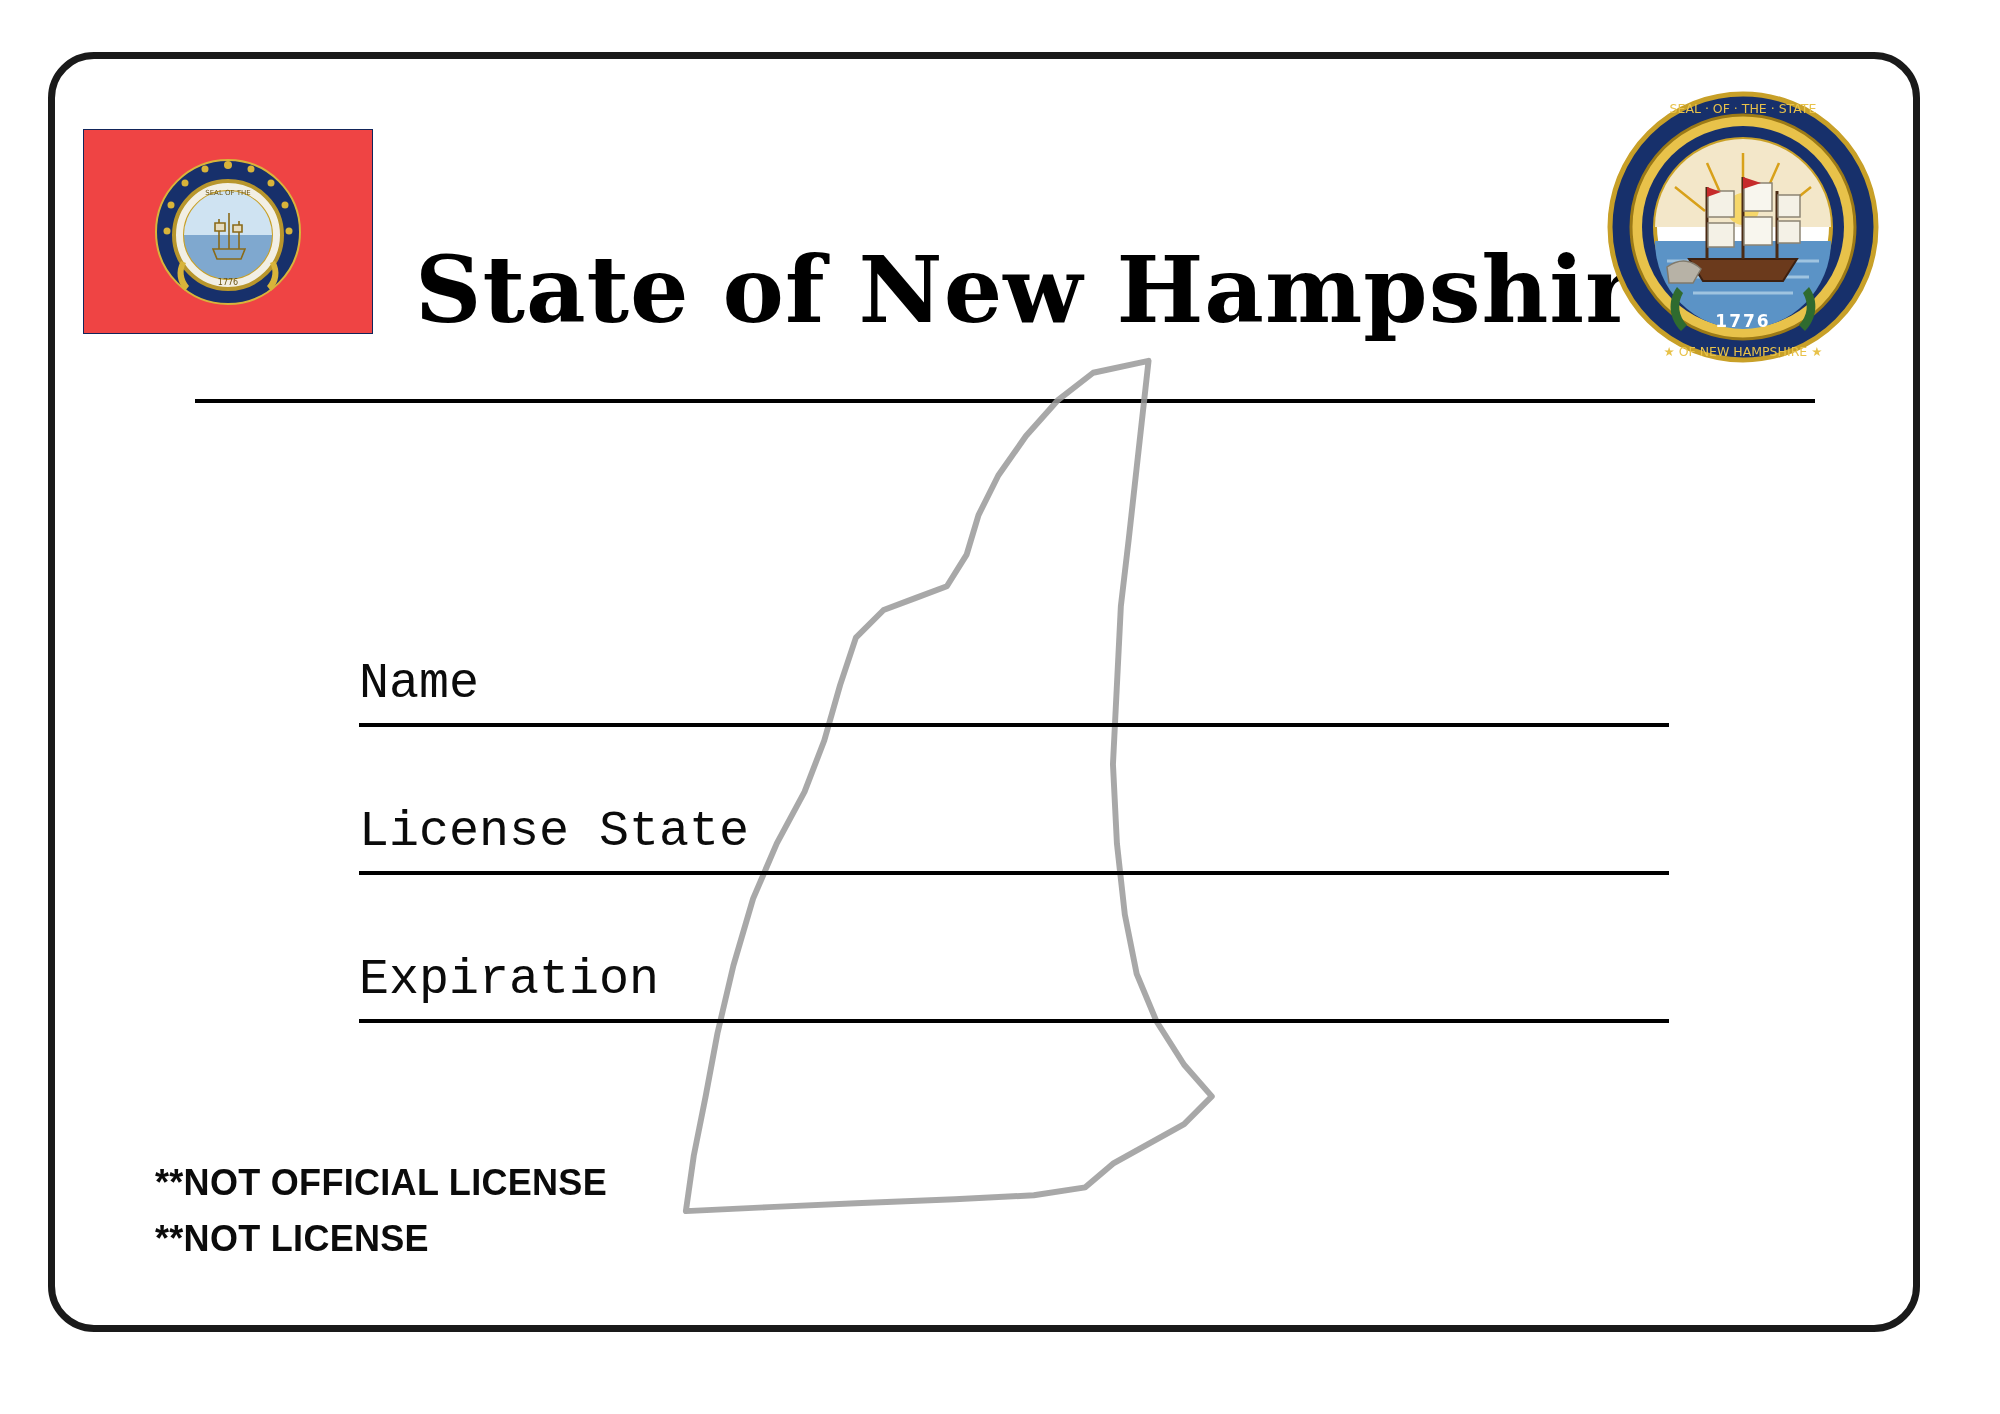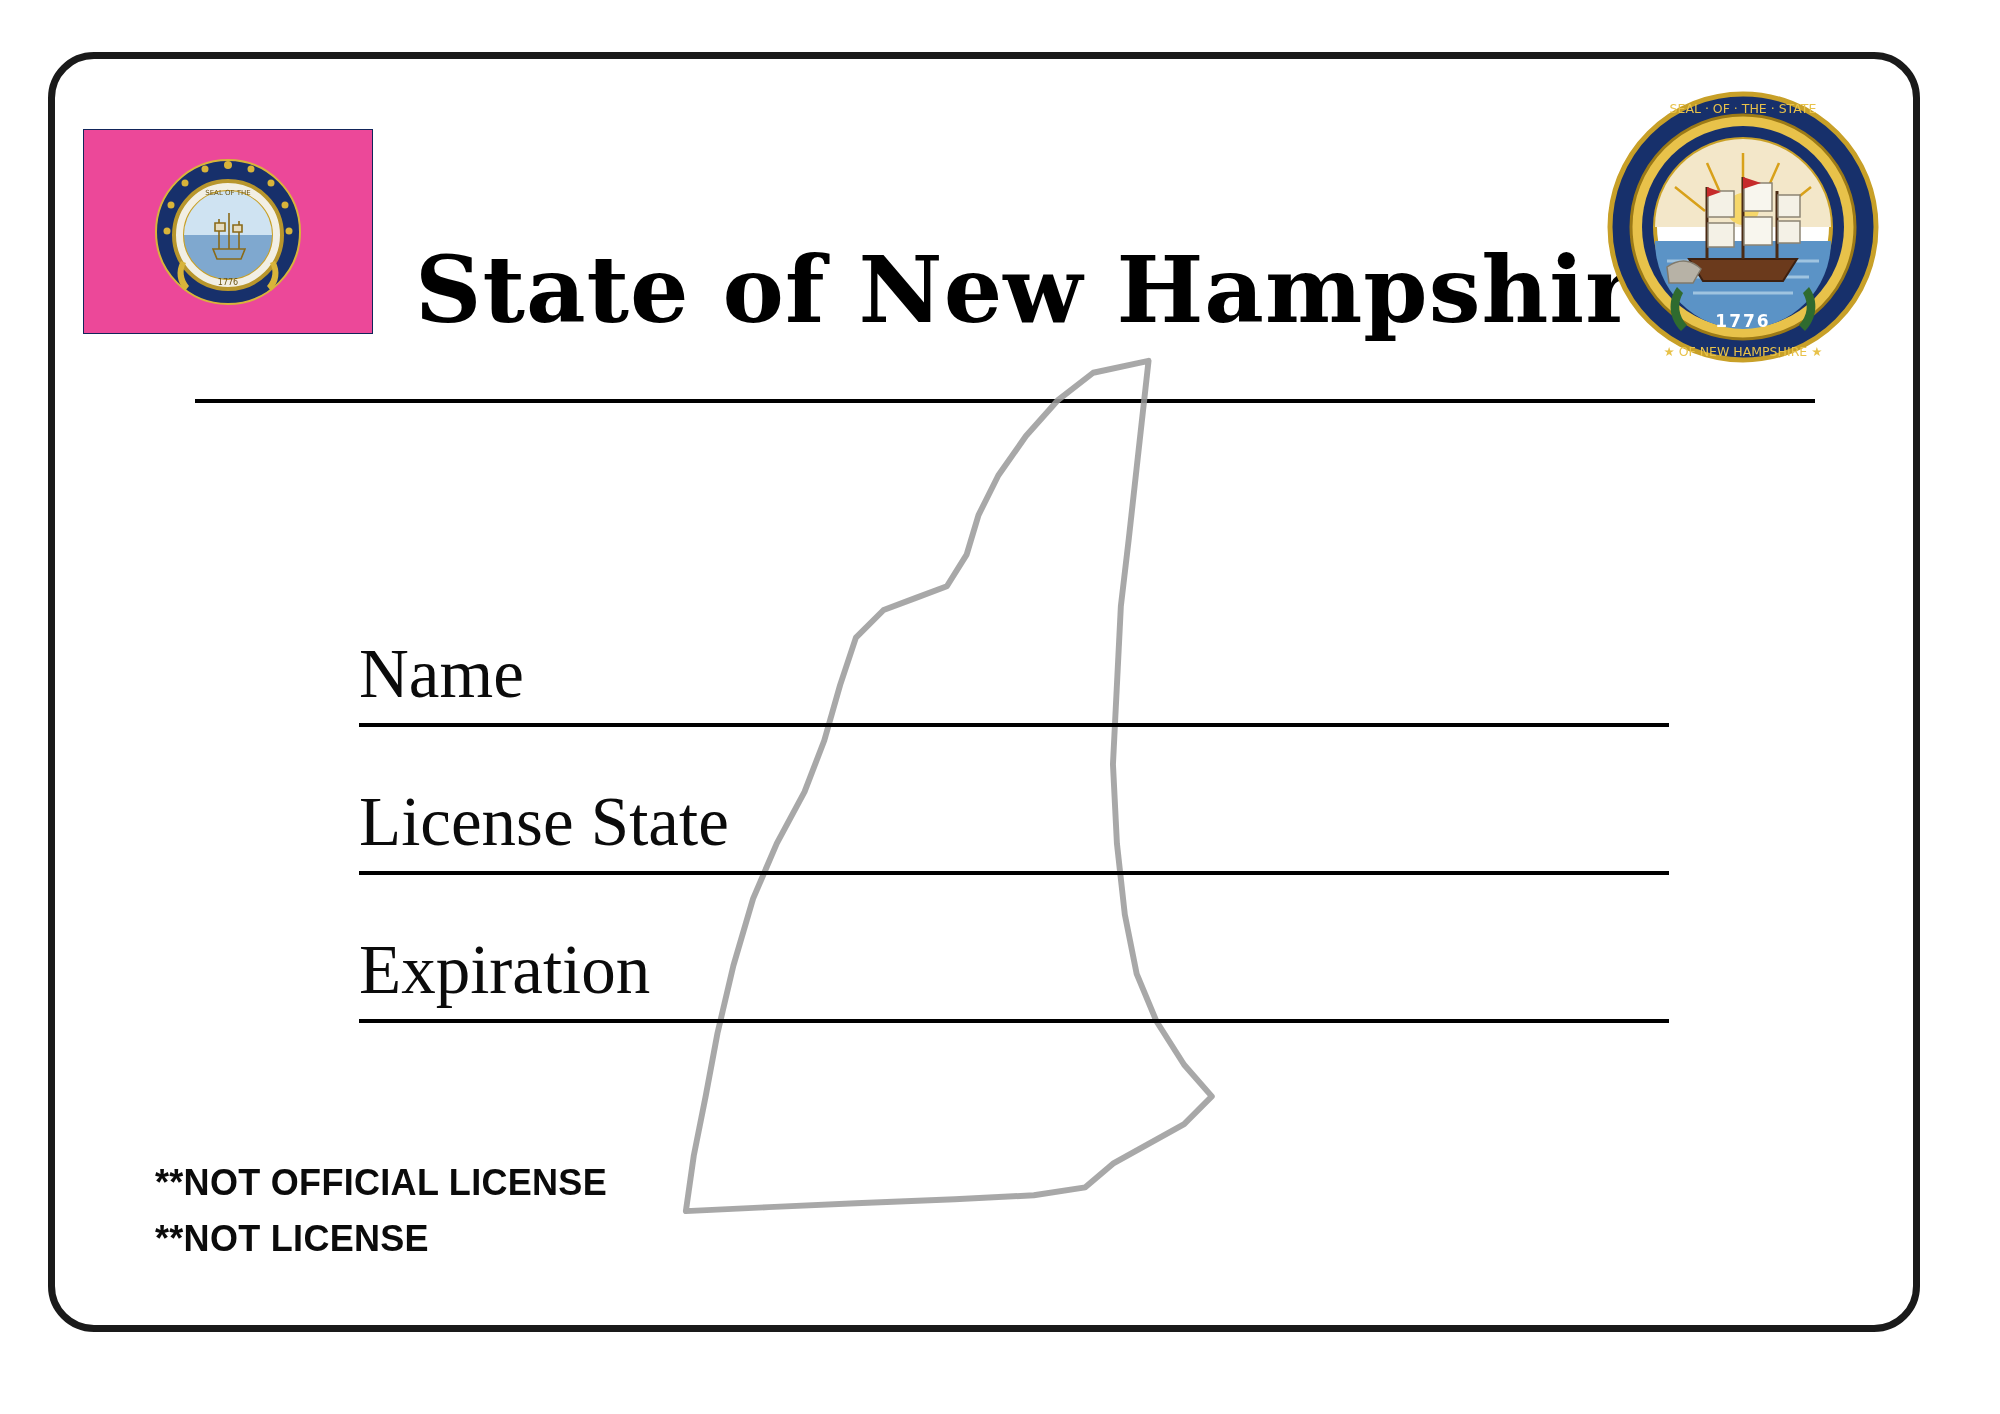"SEAL OF THE" .flag { background: #ec4899 -> #ef4444 }
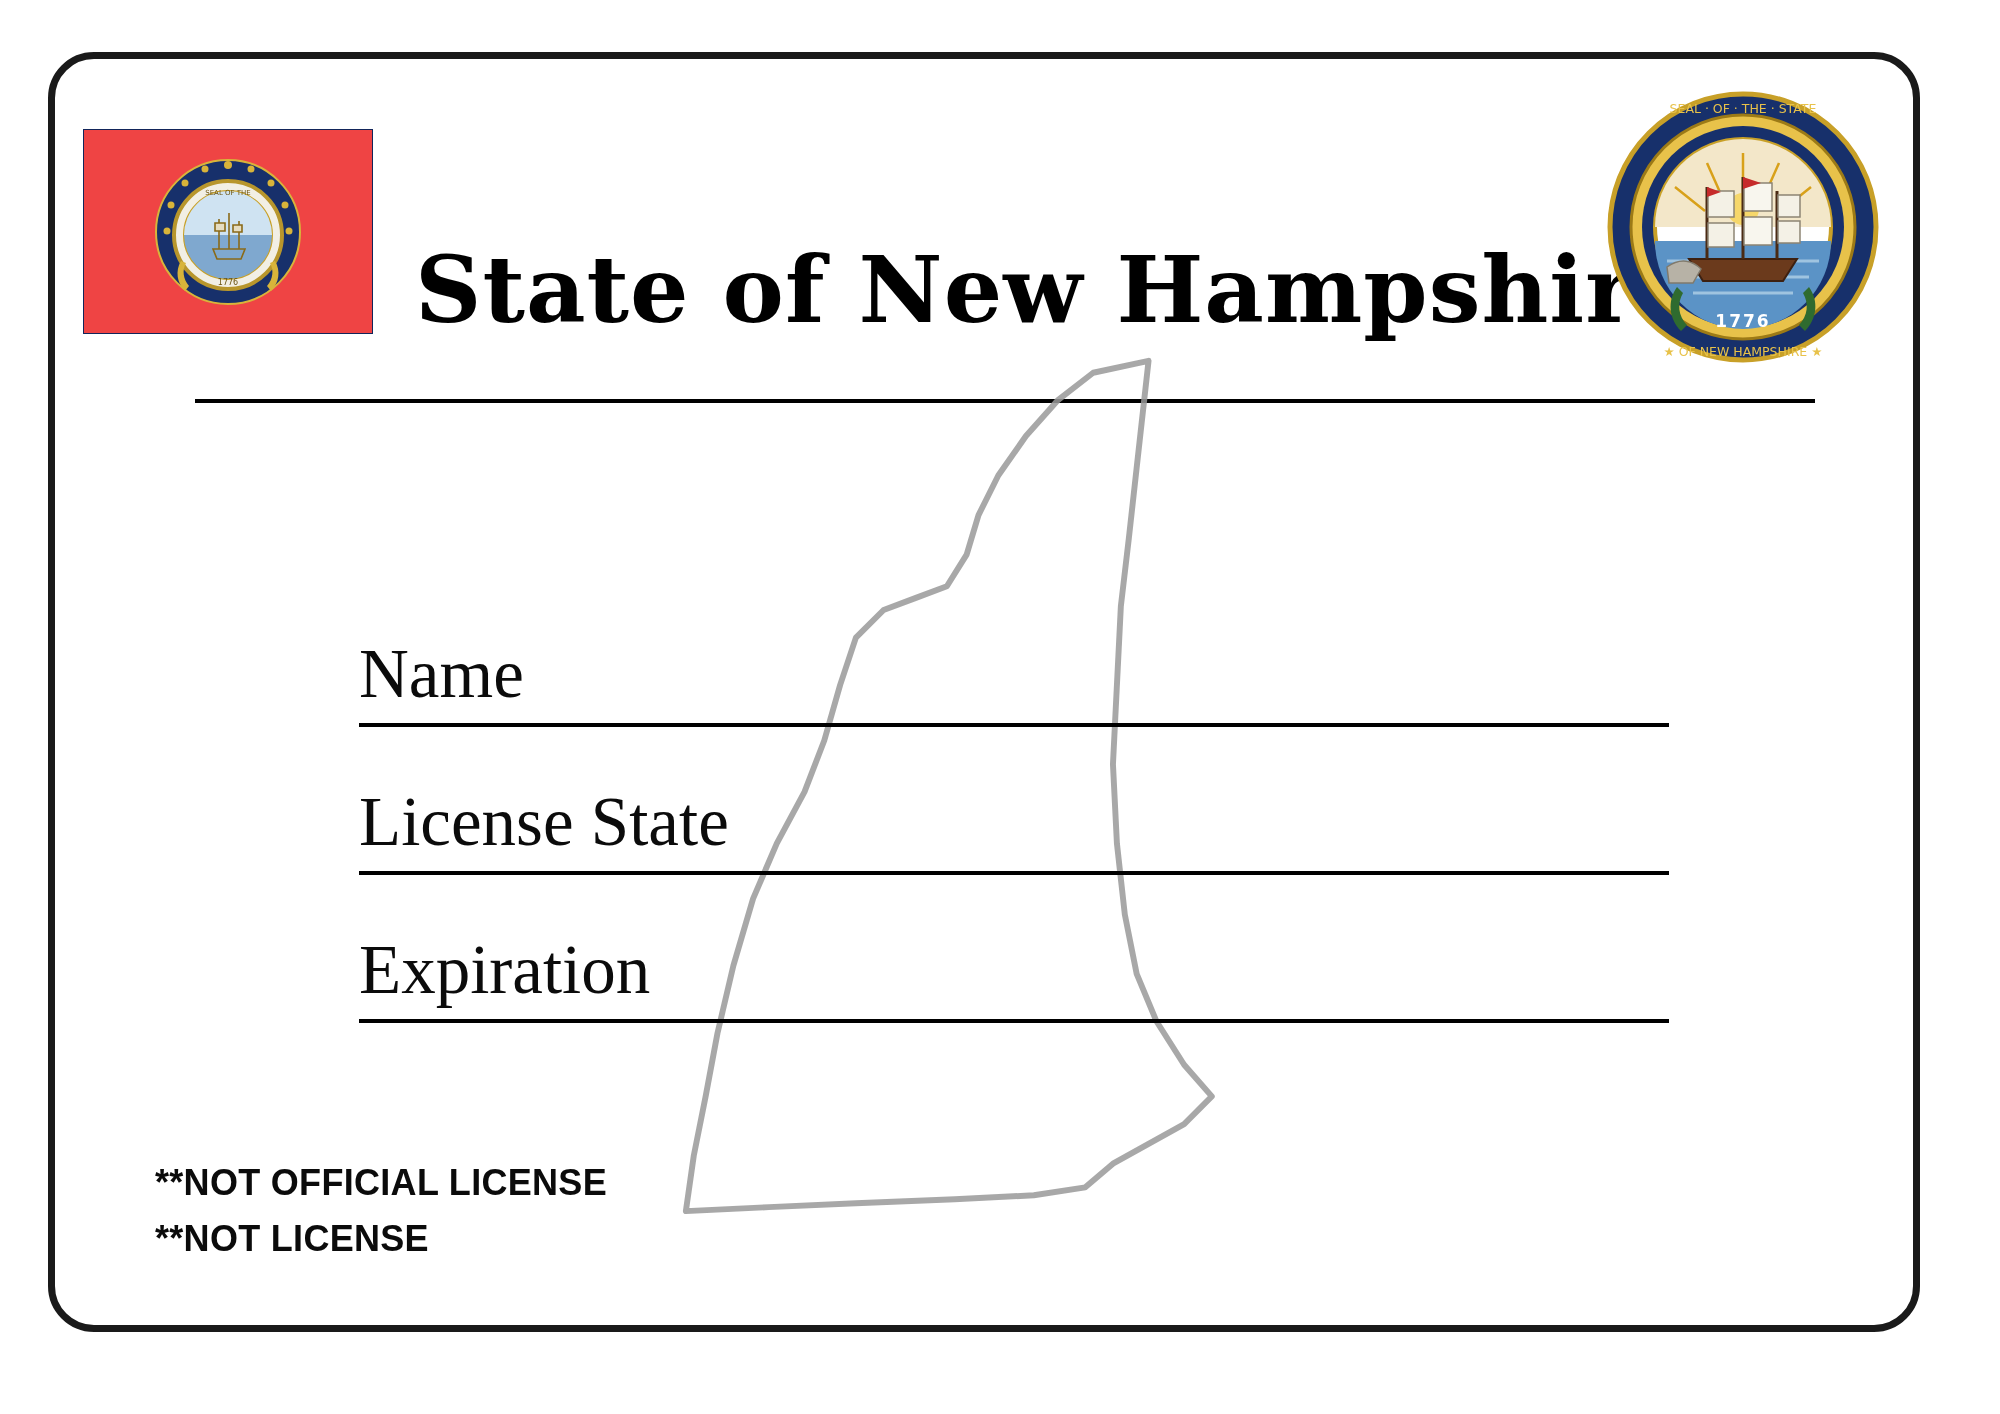"Name" .field-label { font-family: Liberation Serif, serif -> Liberation Mono, monospace; font-size: 69px -> 50px }
